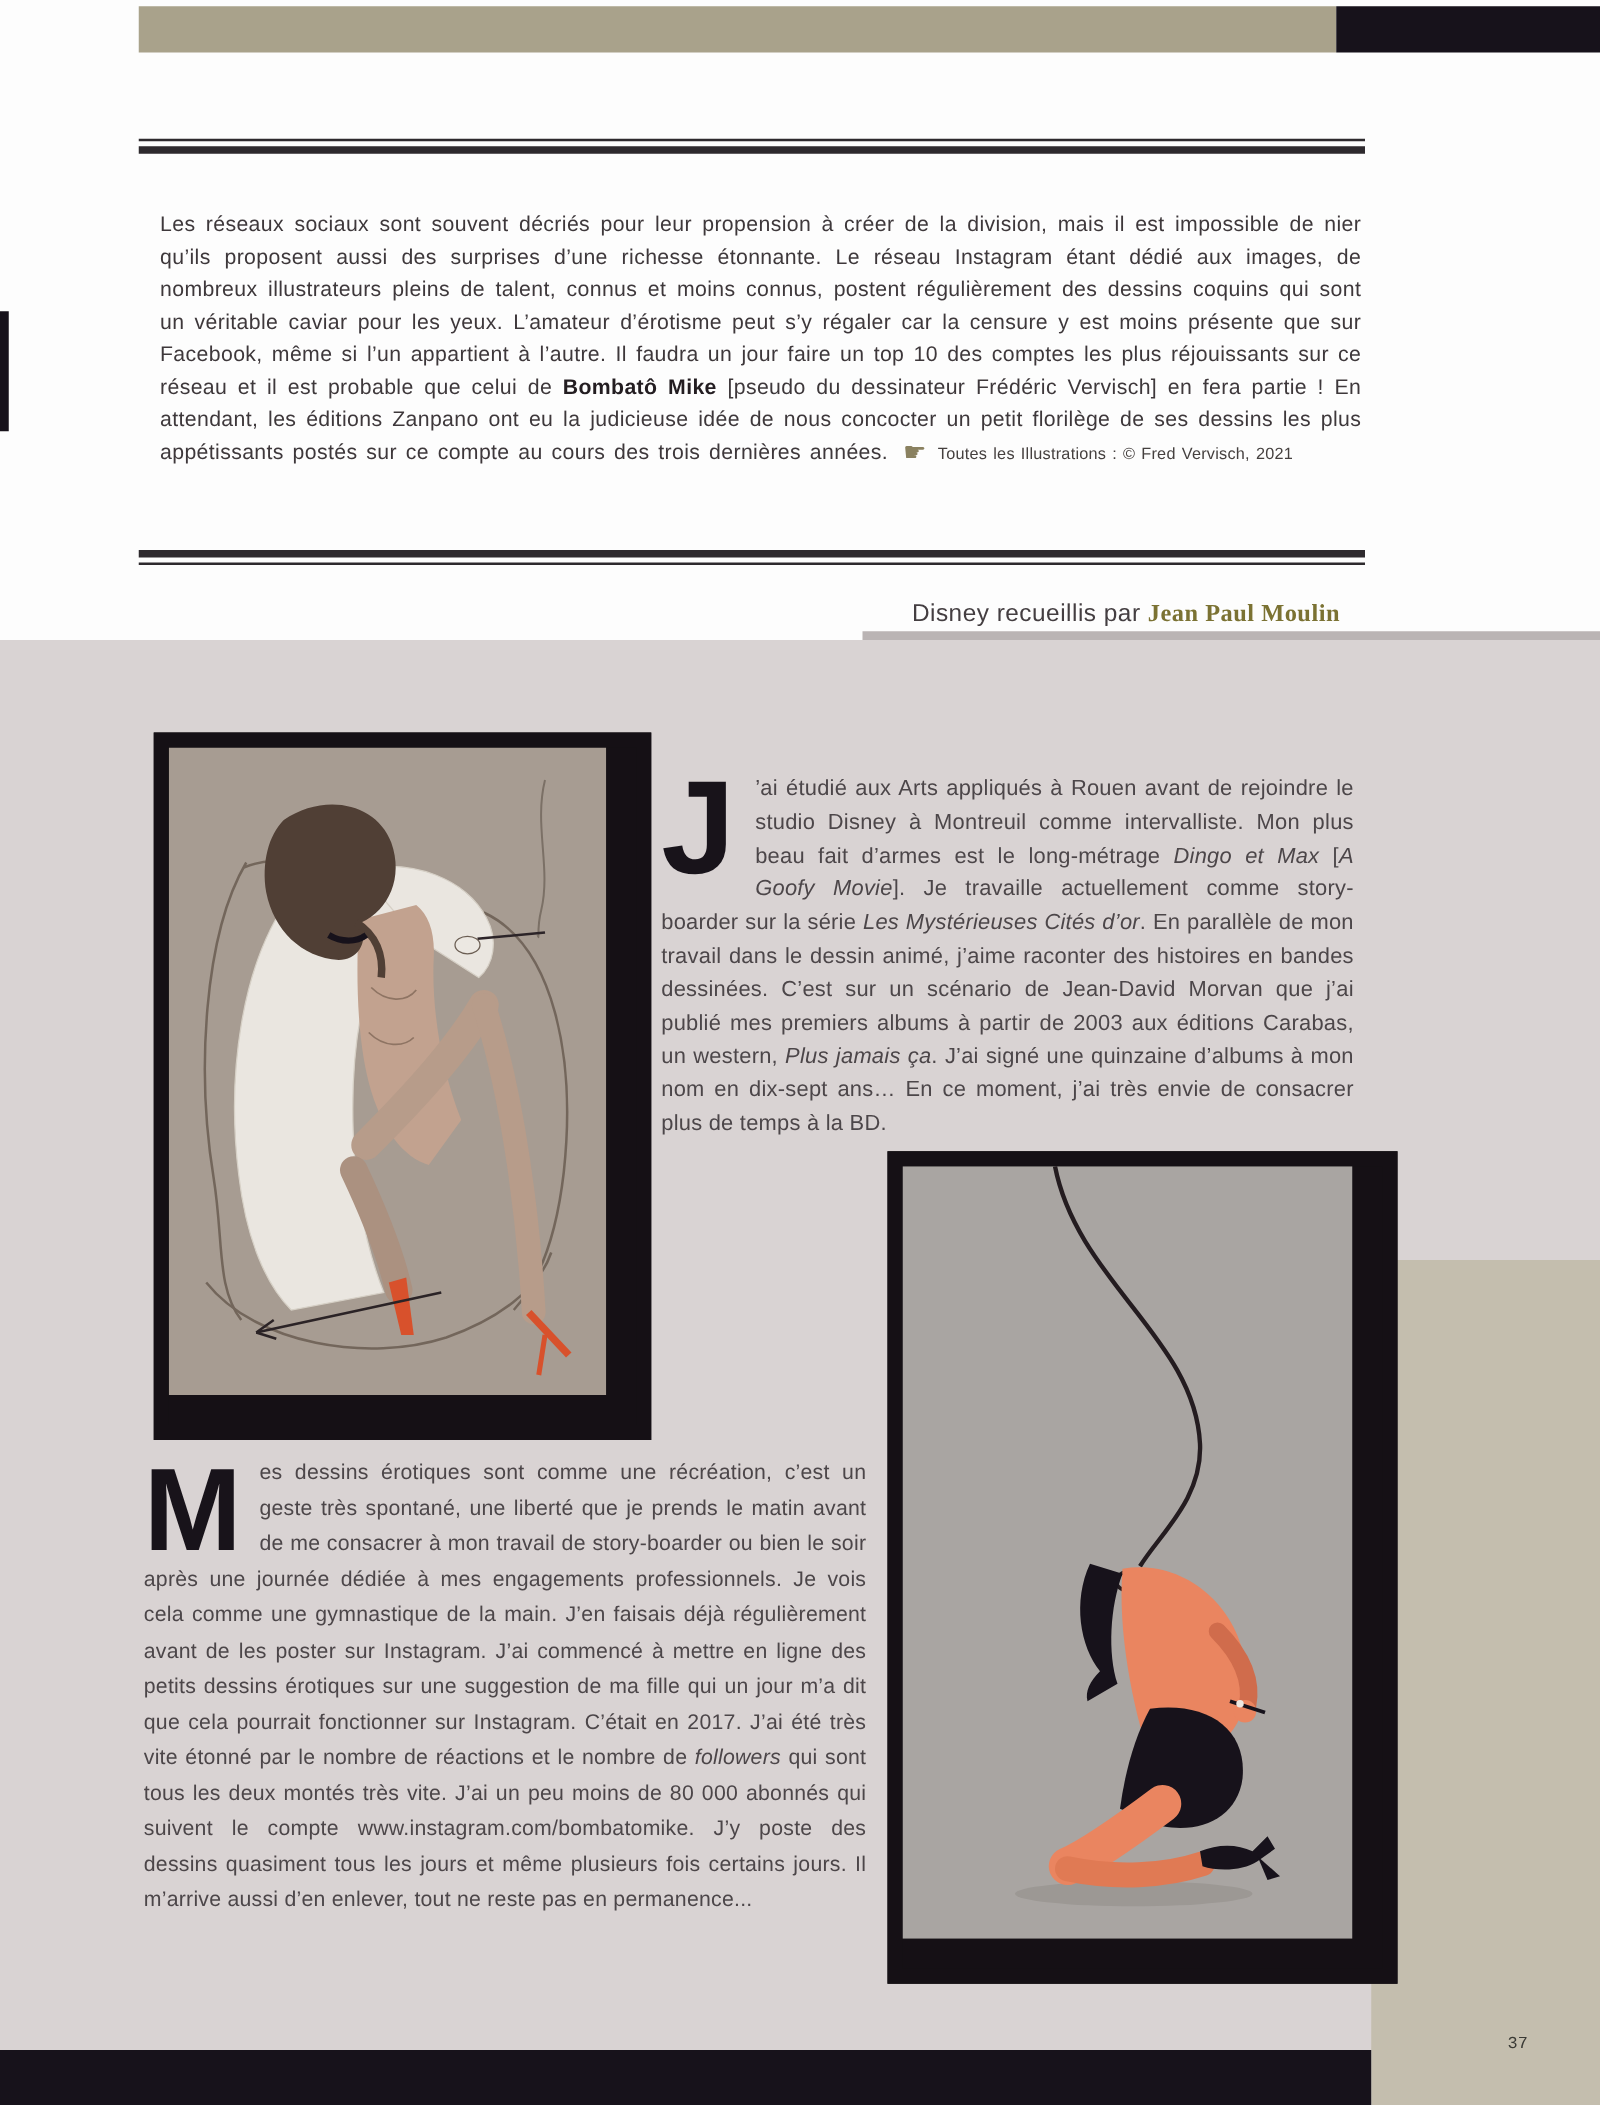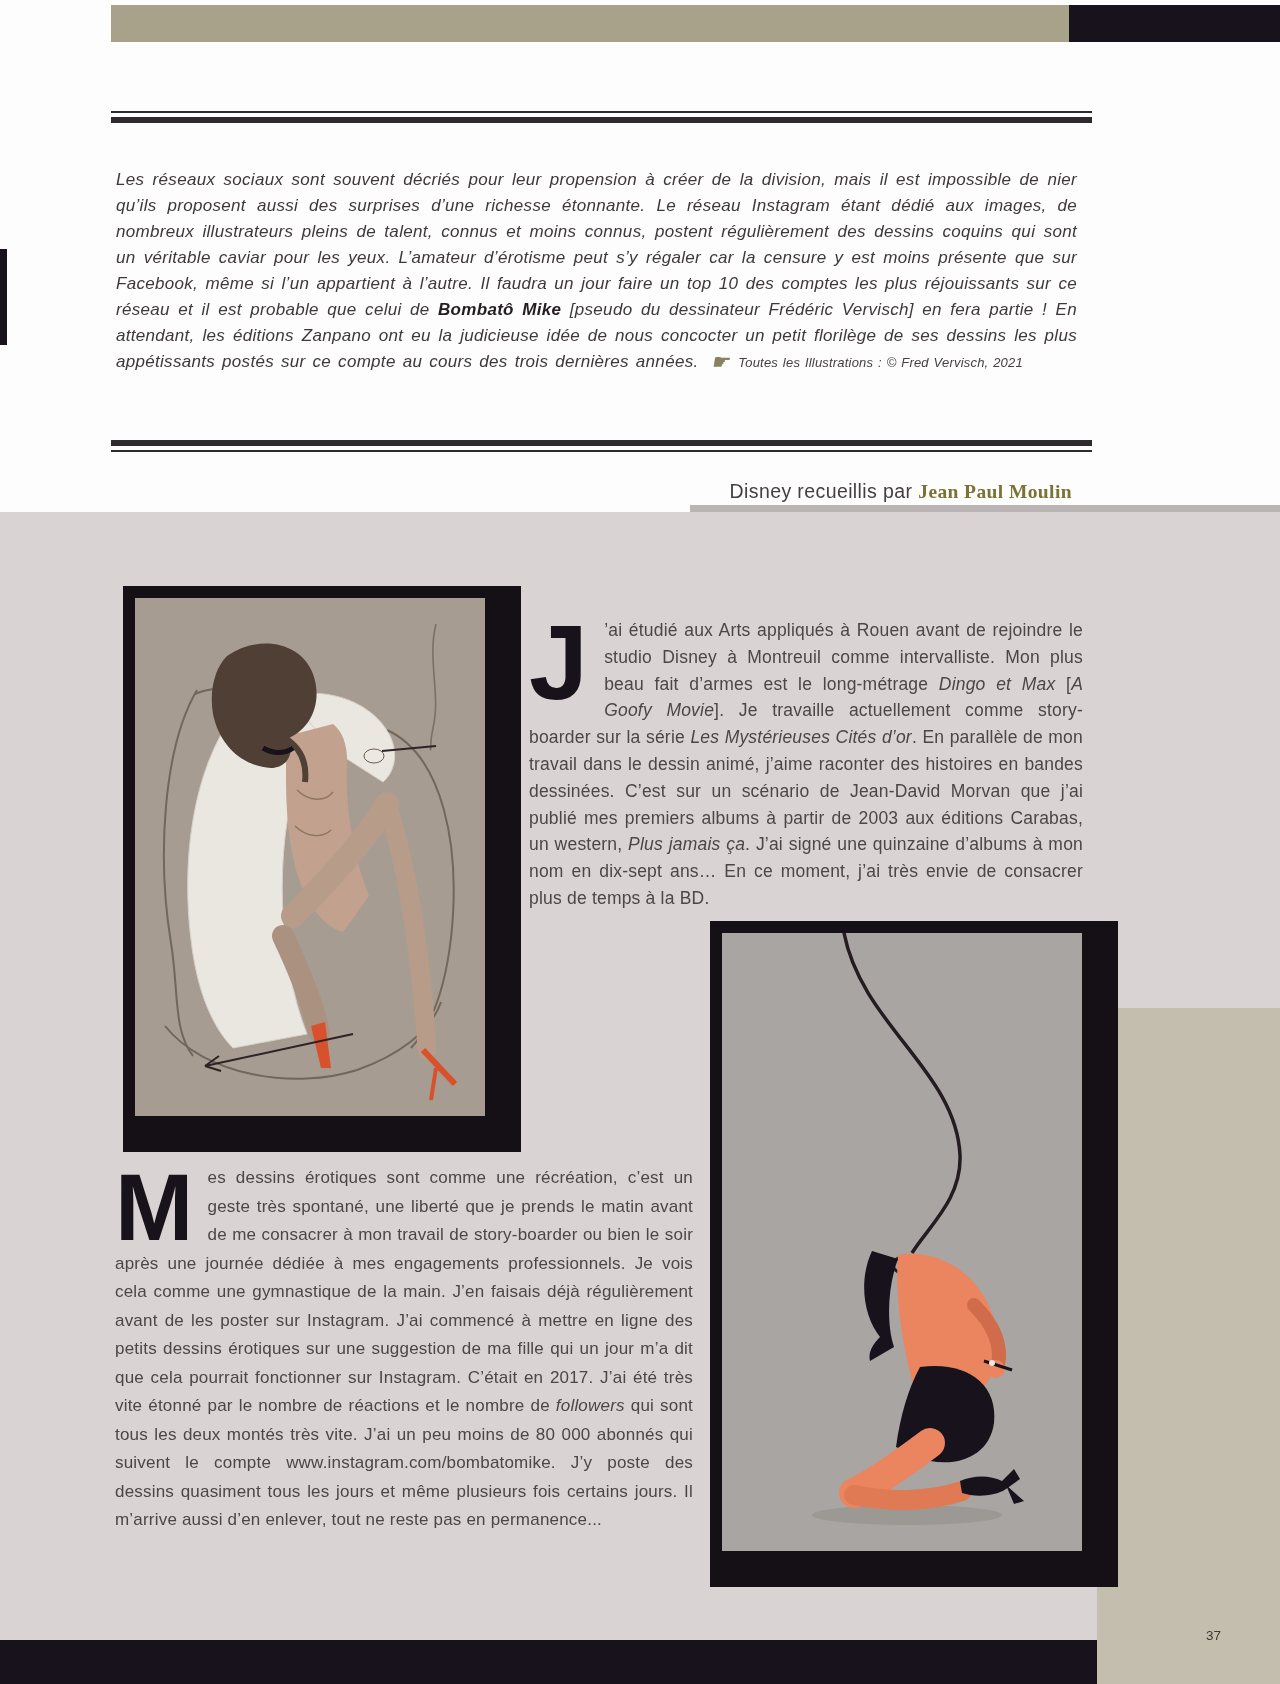"Les réseaux sociaux sont souvent" .intro { font-style: italic -> none; left: 116px -> 128px }
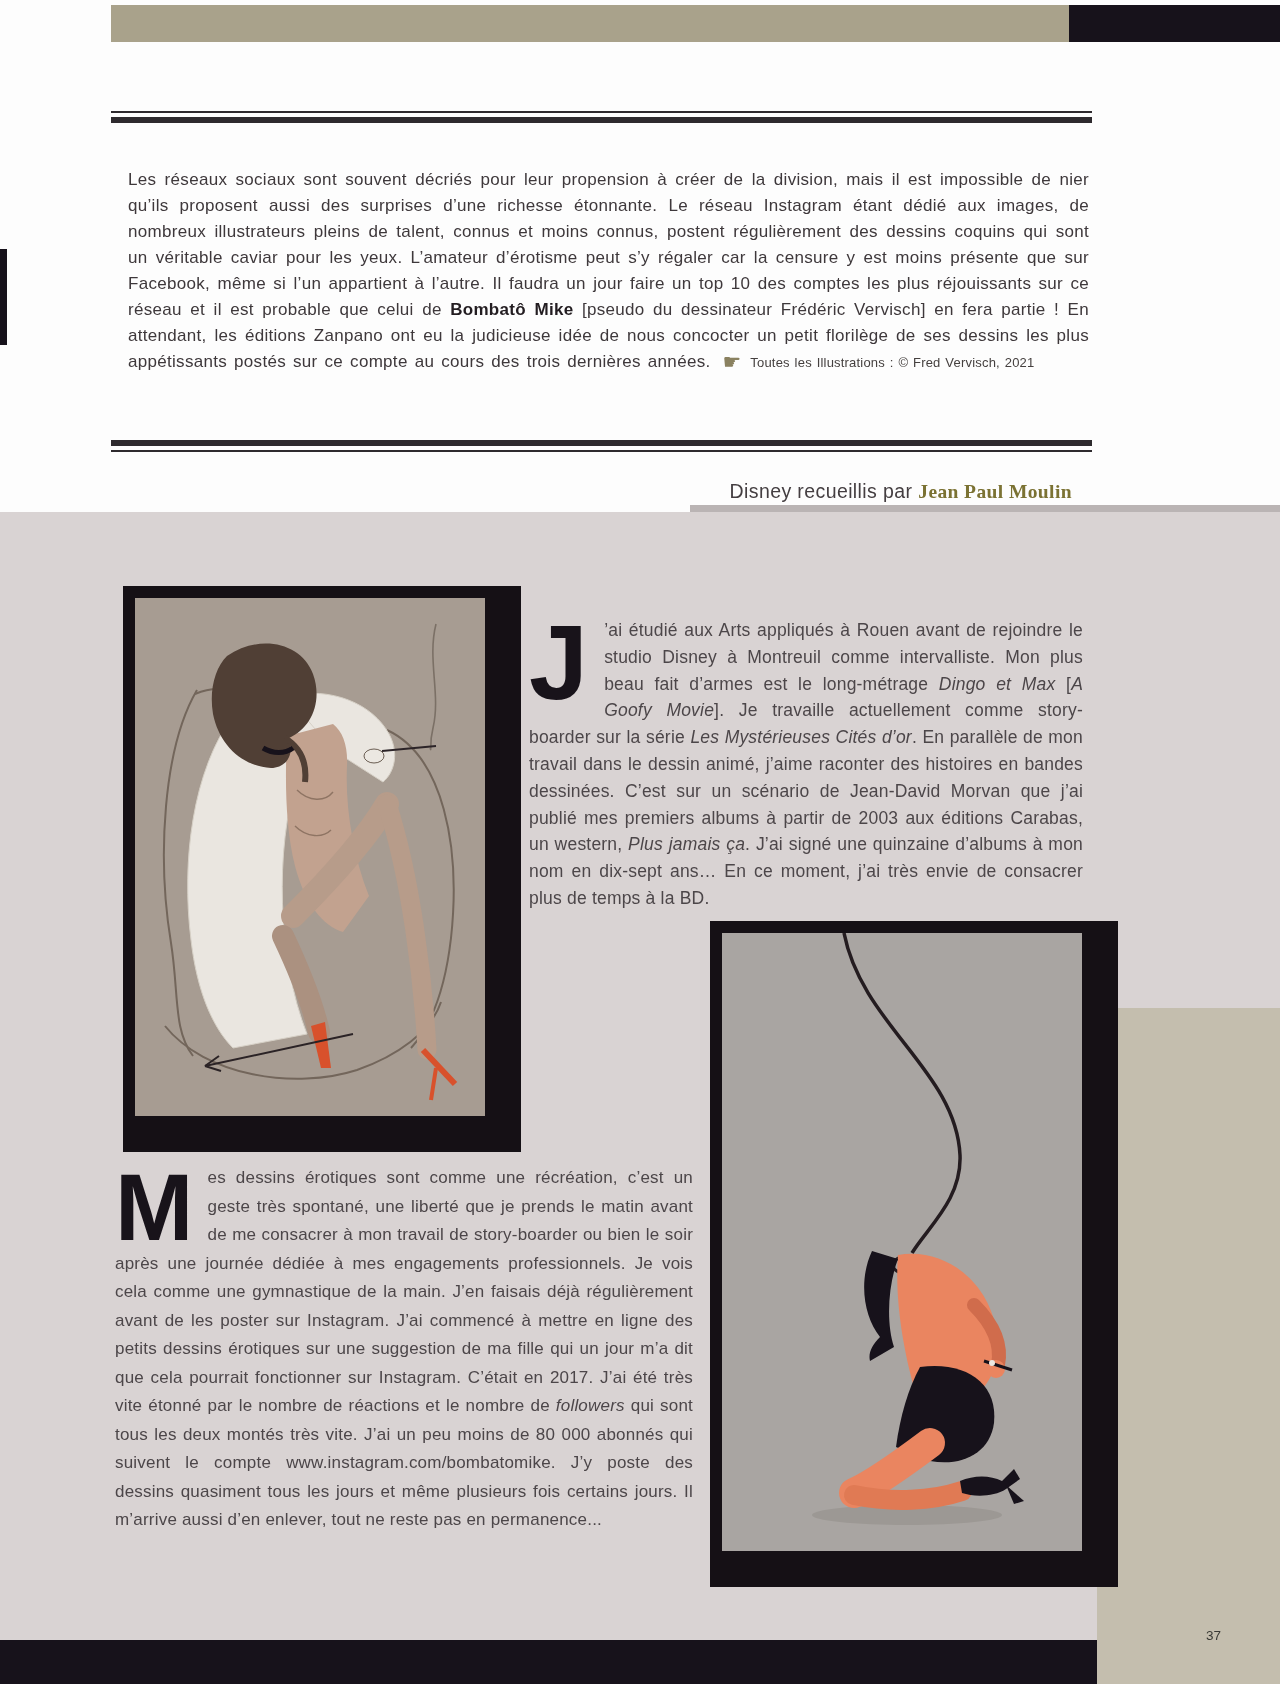"37" .page-number { font-family: none -> Liberation Mono, monospace }
